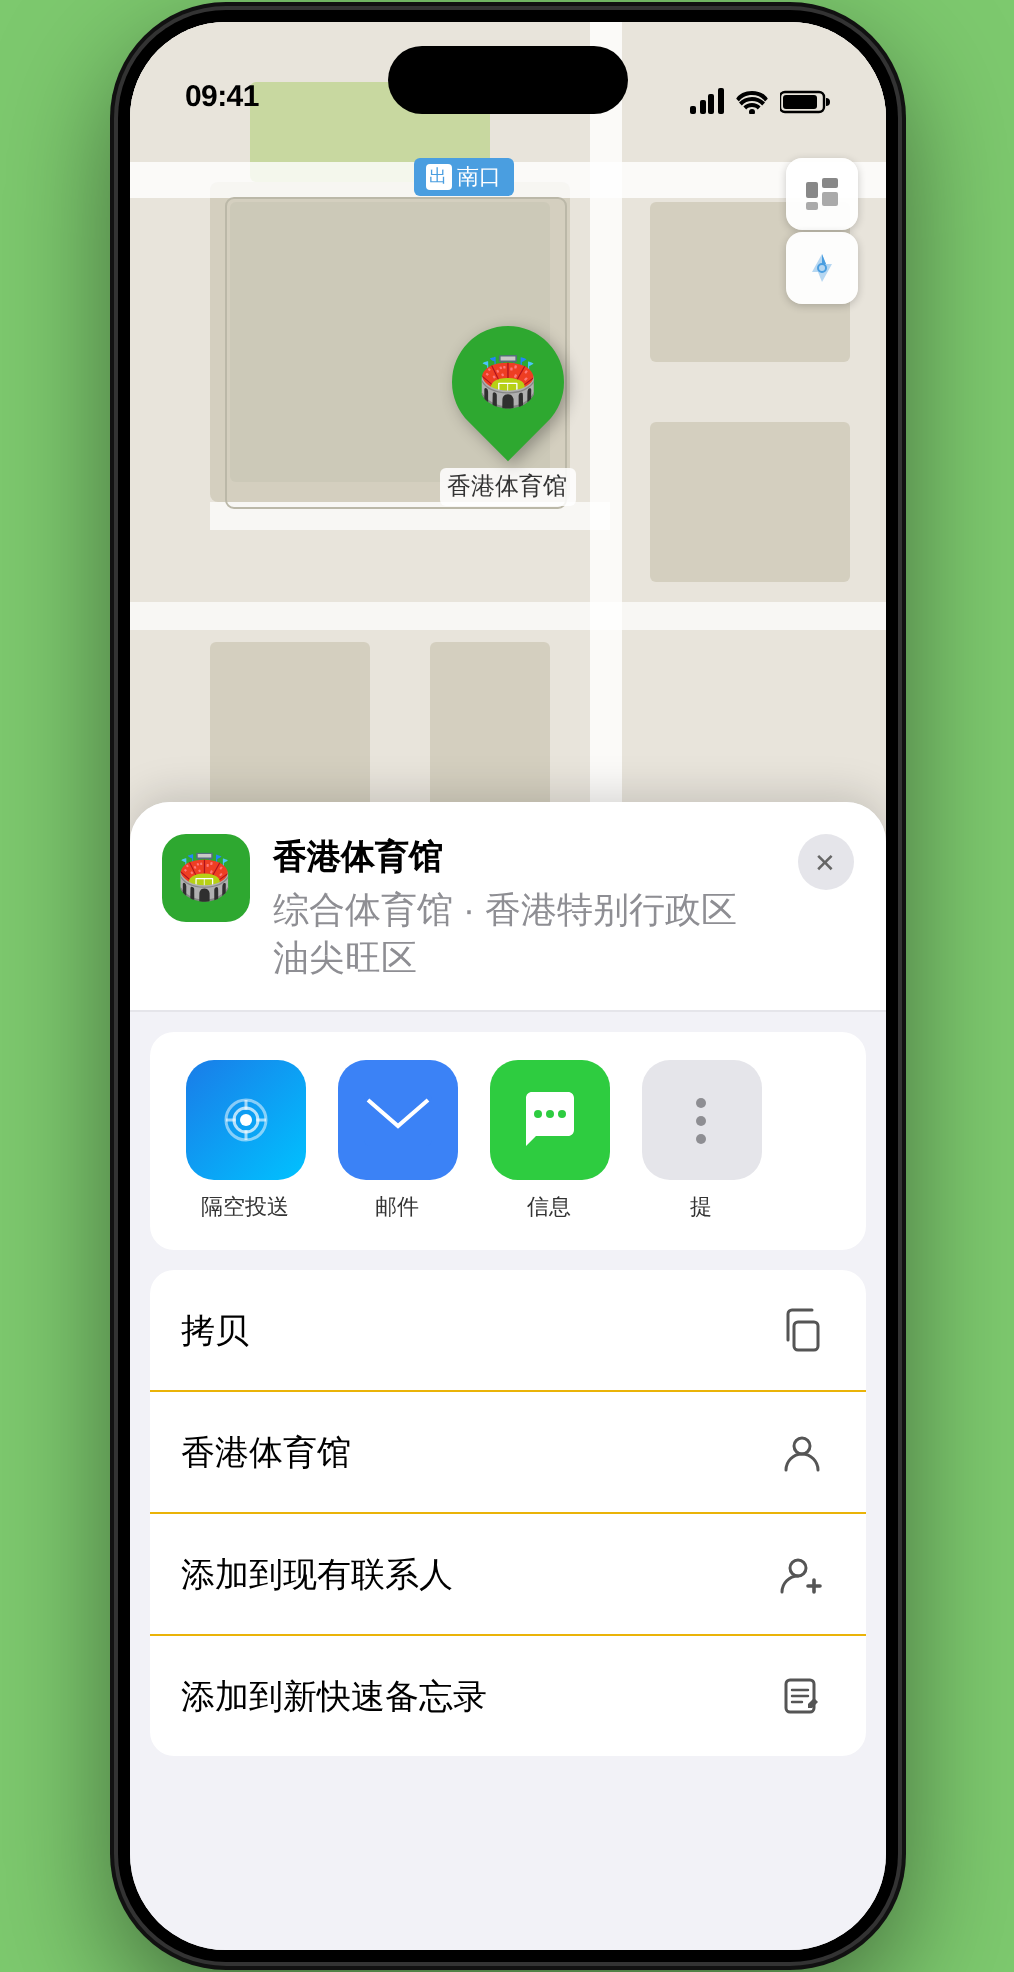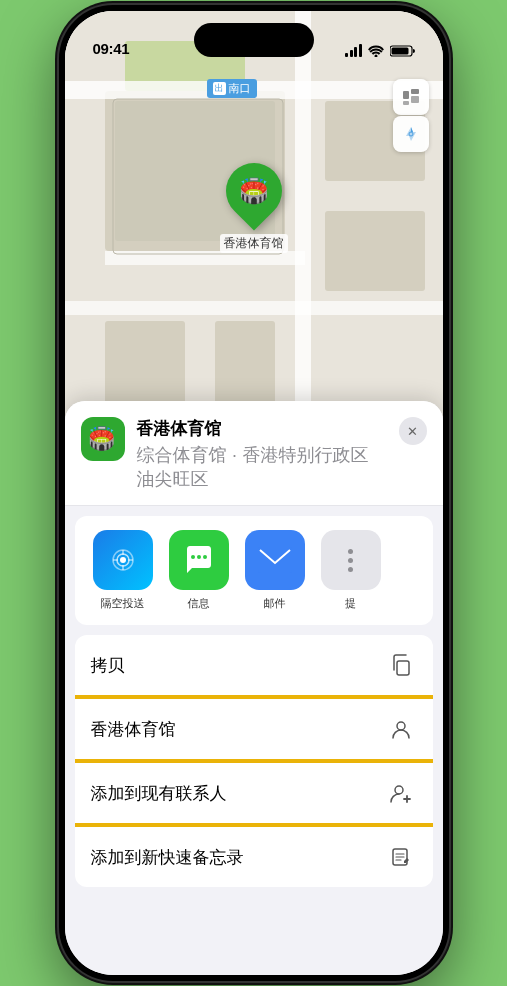"信息" div.share-item { order: before "邮件" -> after "邮件" }
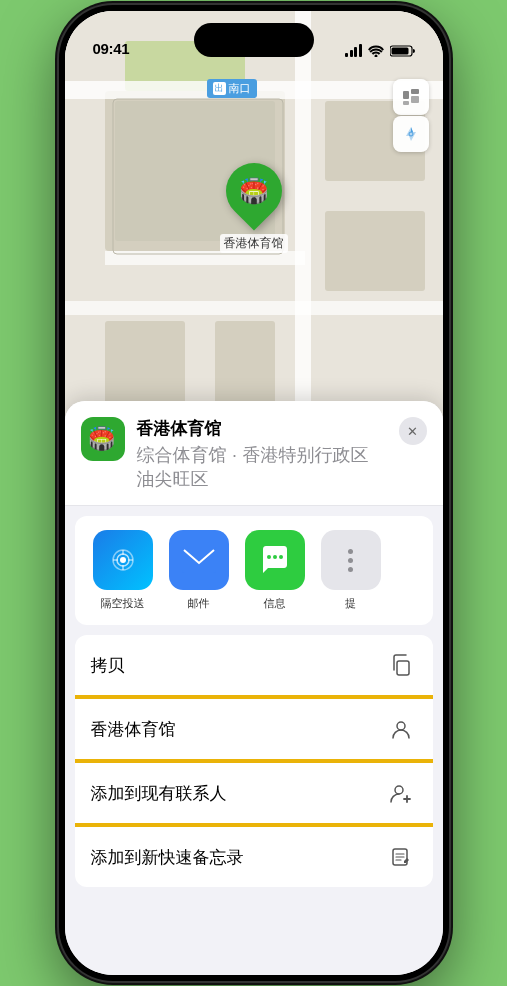"拷贝" .action-item { border-bottom: 4px solid #eab308 -> 1px solid #eab308 }
